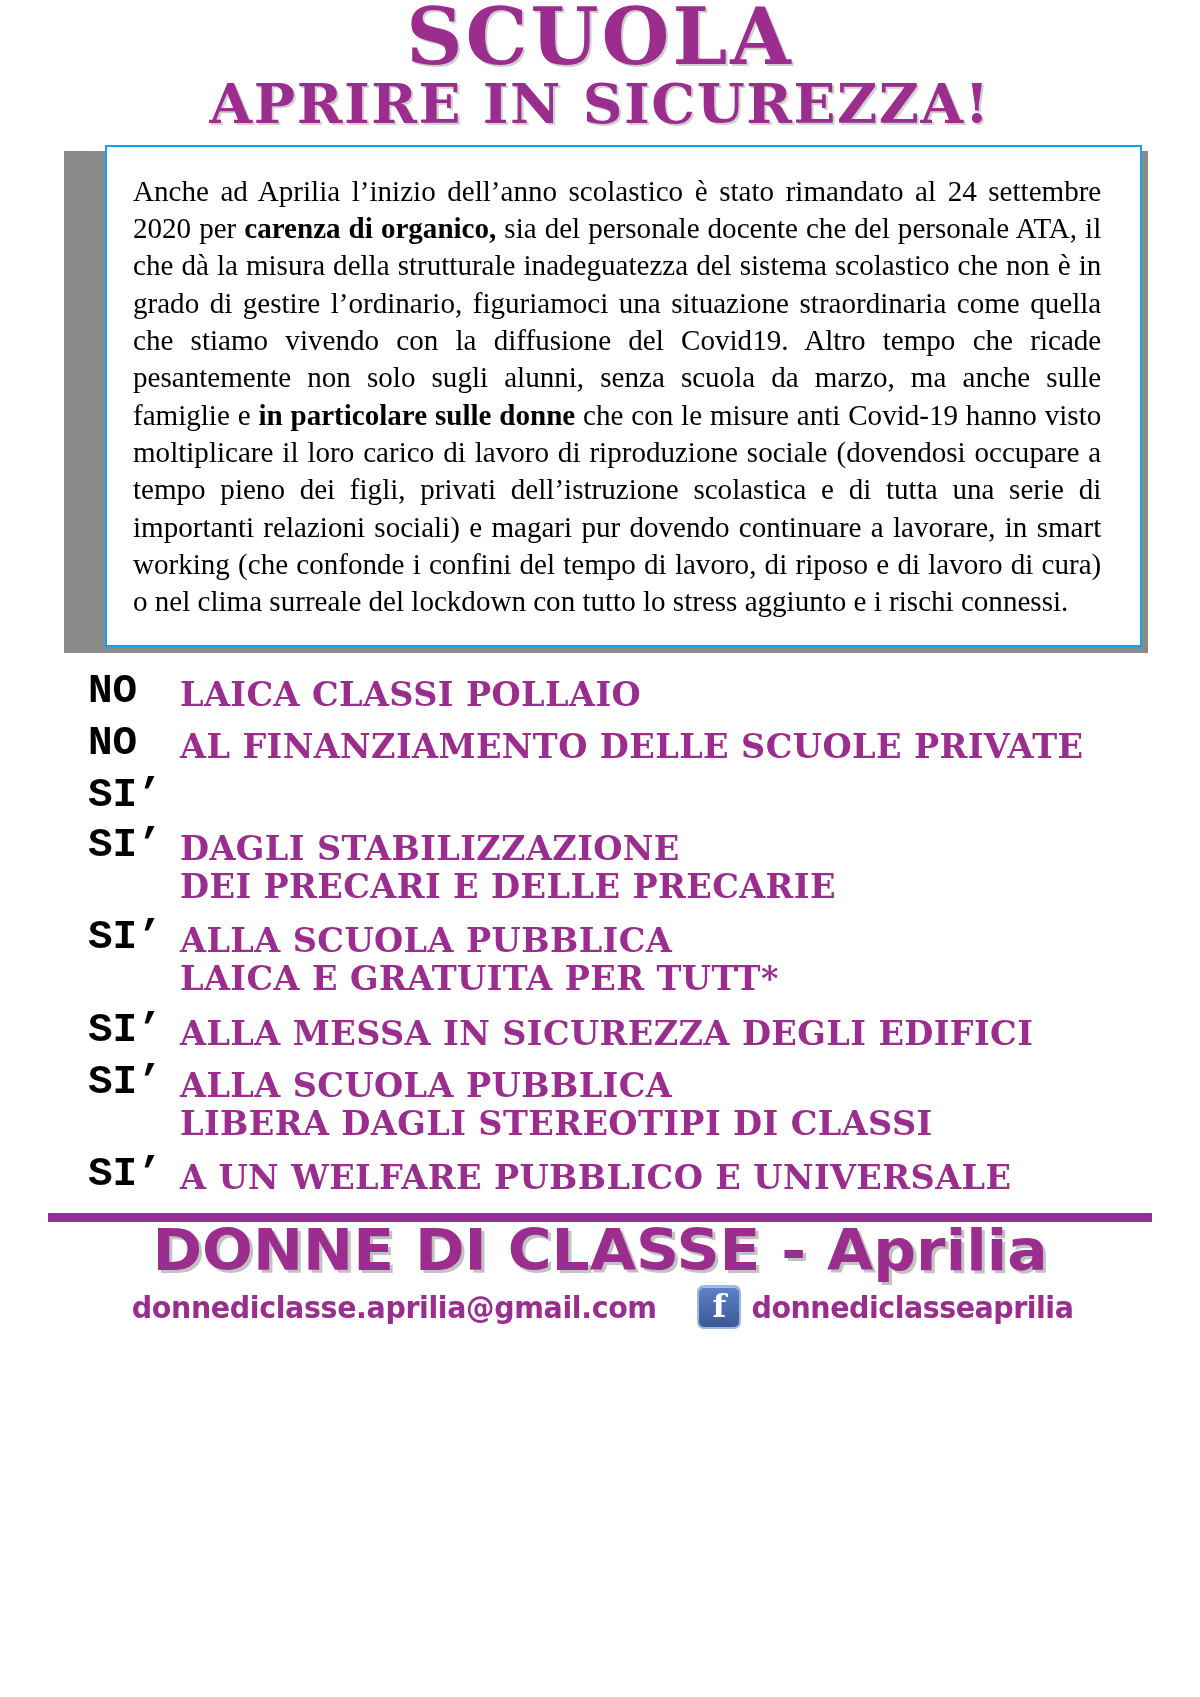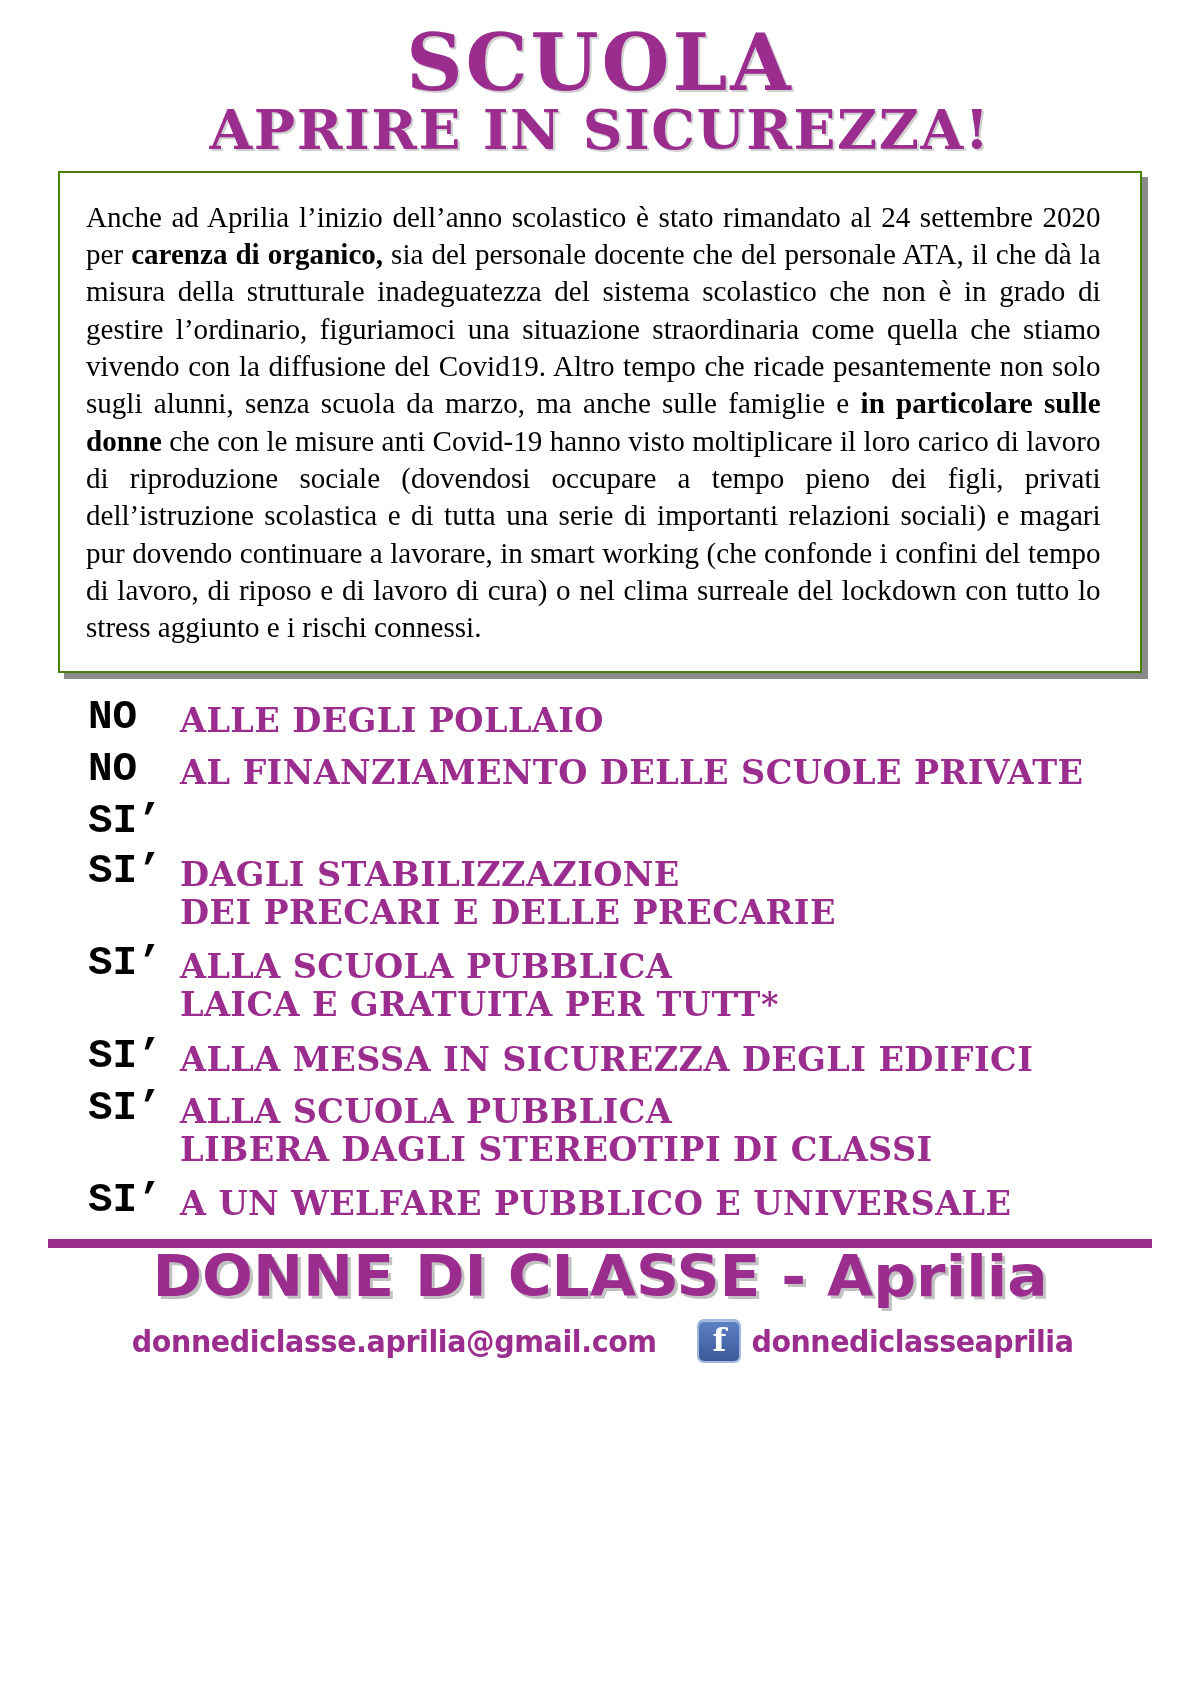"SCUOLA" .headline { padding-top: 26px -> 0 }
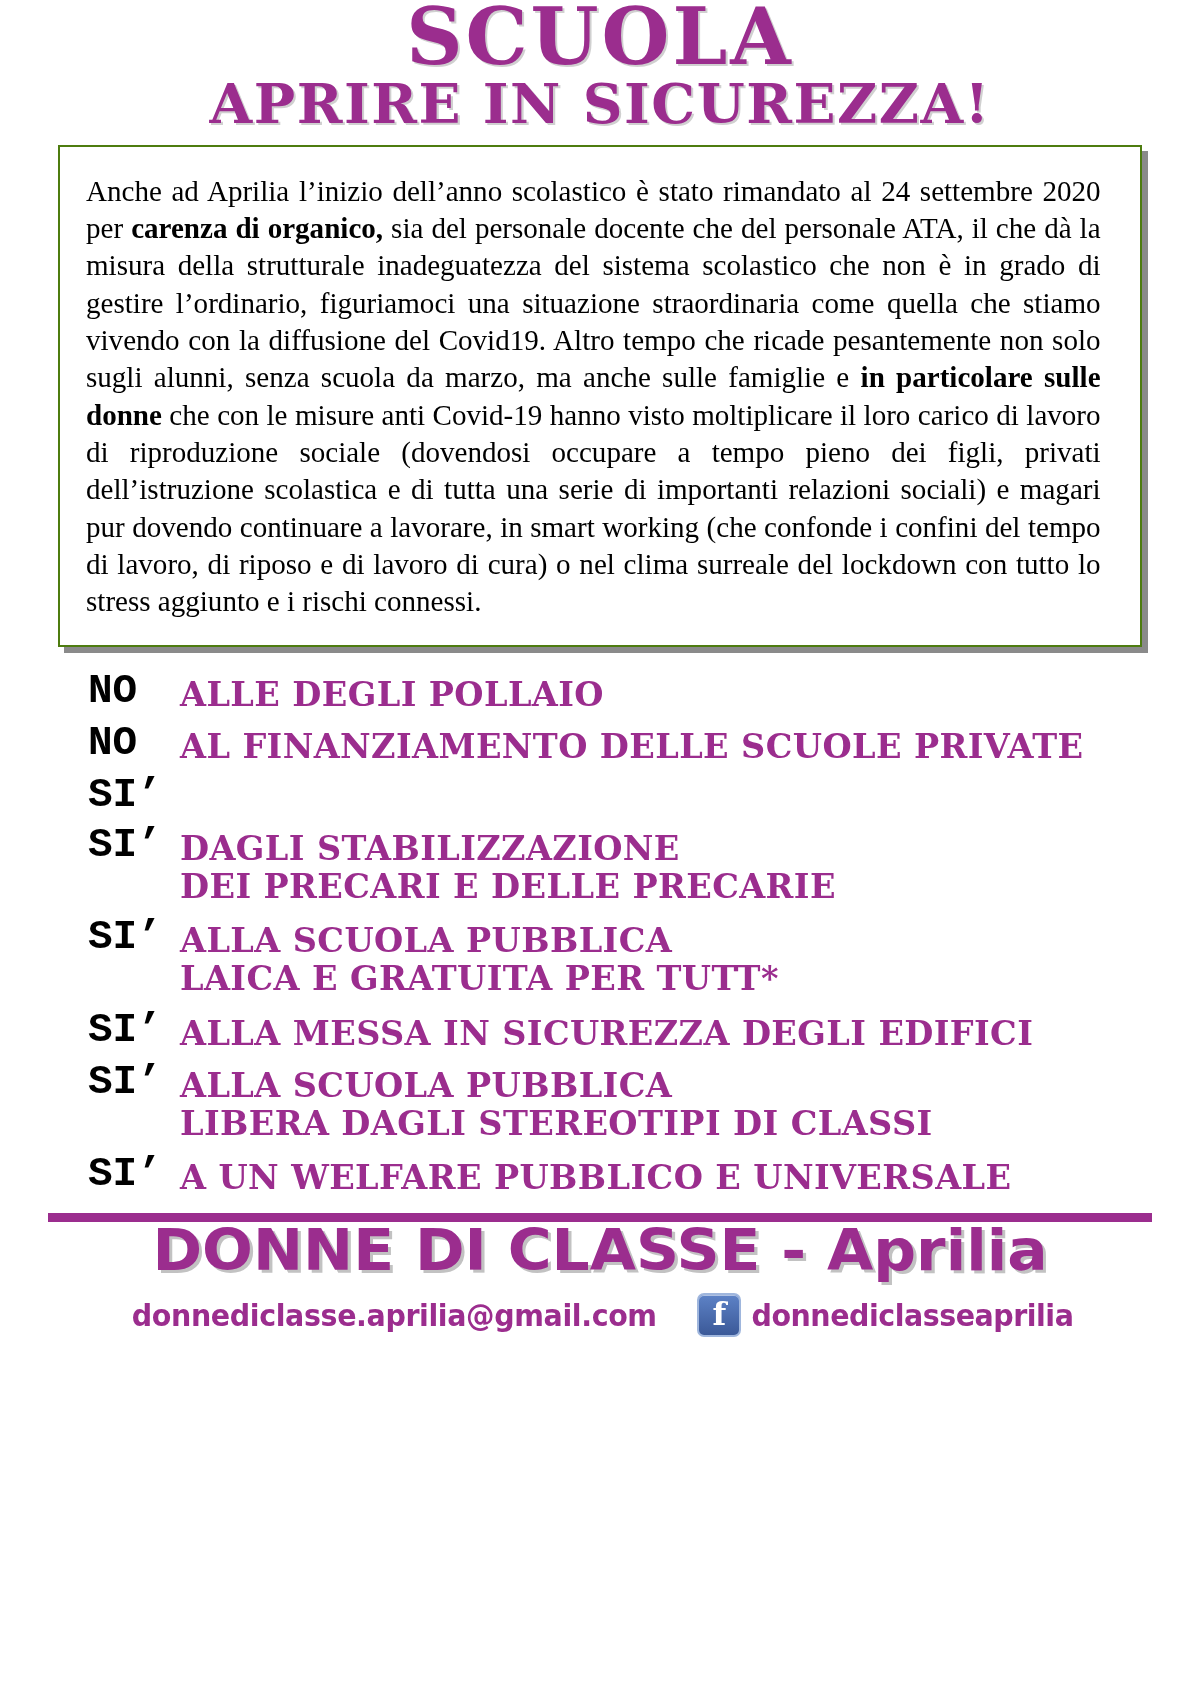"Anche ad Aprilia l’inizio dell’anno" .textbox { border: 2px solid #4d7c0f -> 2px solid #0ea5e9; margin-left: none -> 47px }
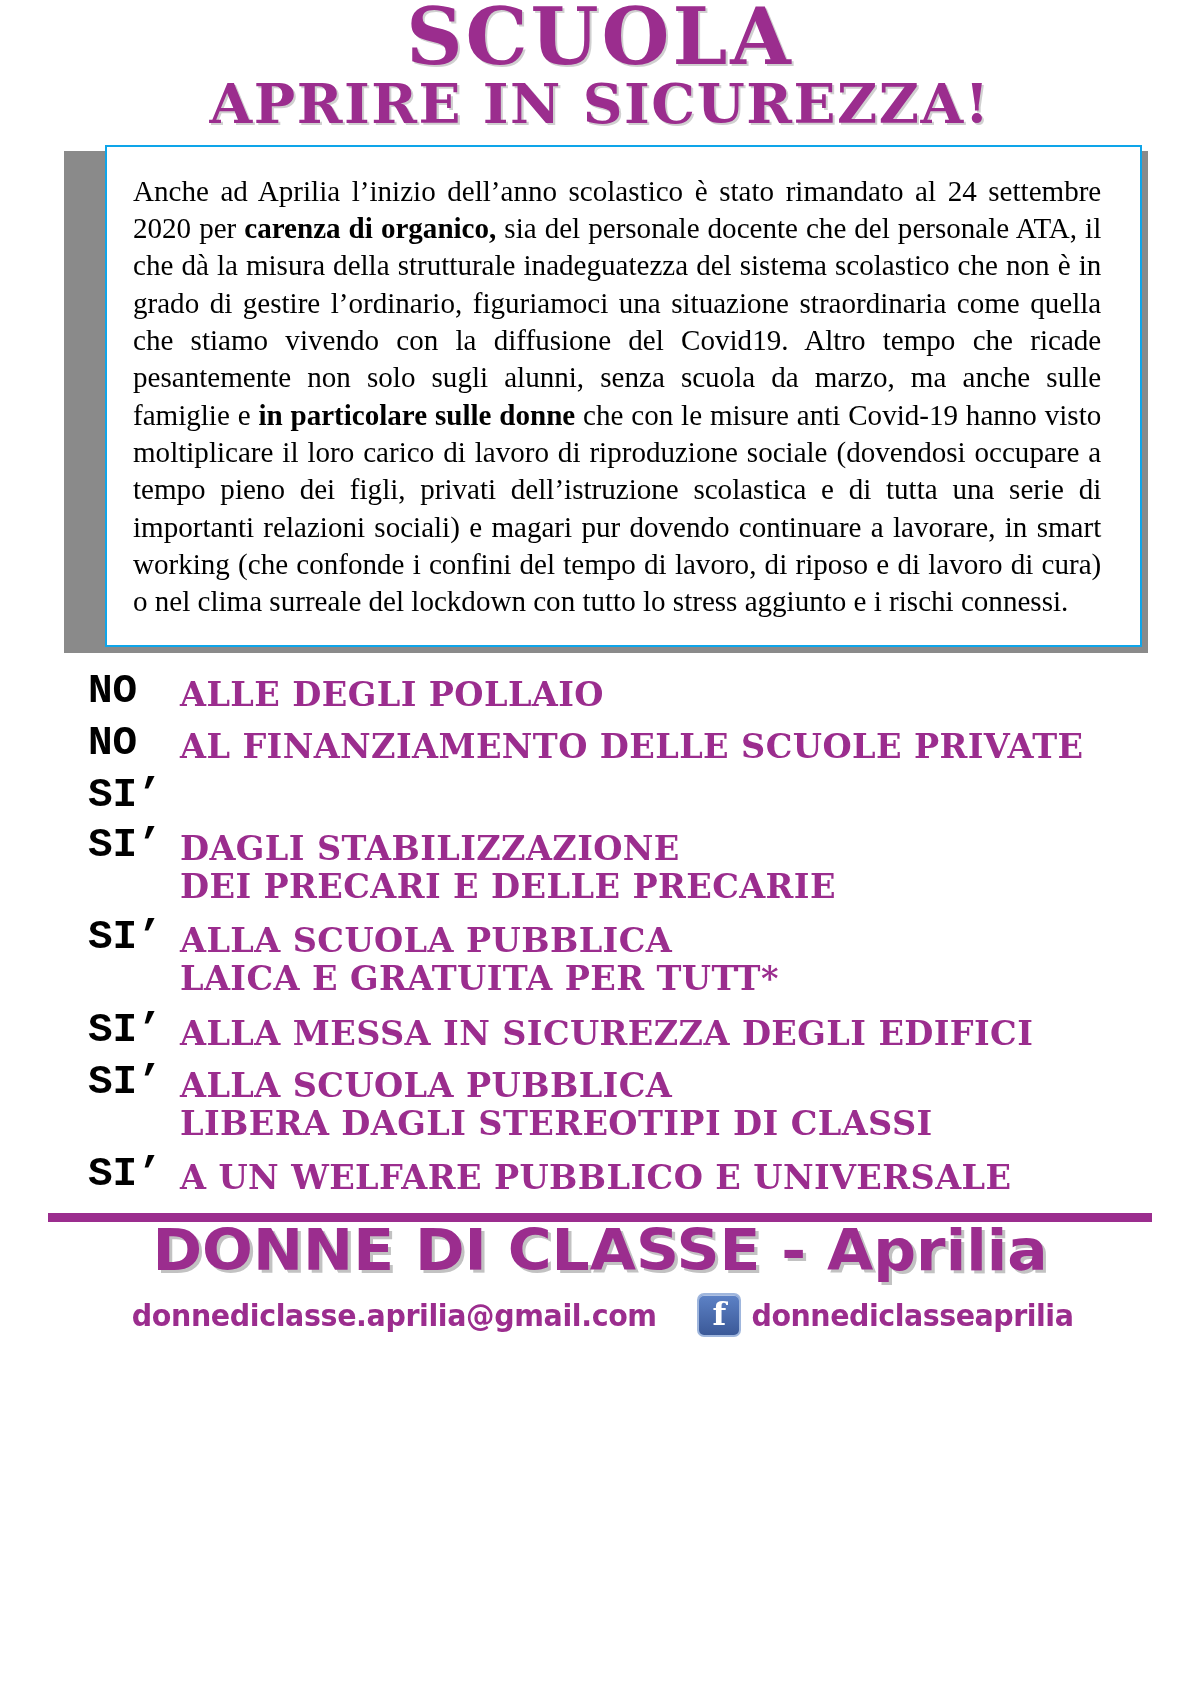"ALLE DEGLI POLLAIO" span.line2 { text: ALLE DEGLI -> LAICA CLASSI }
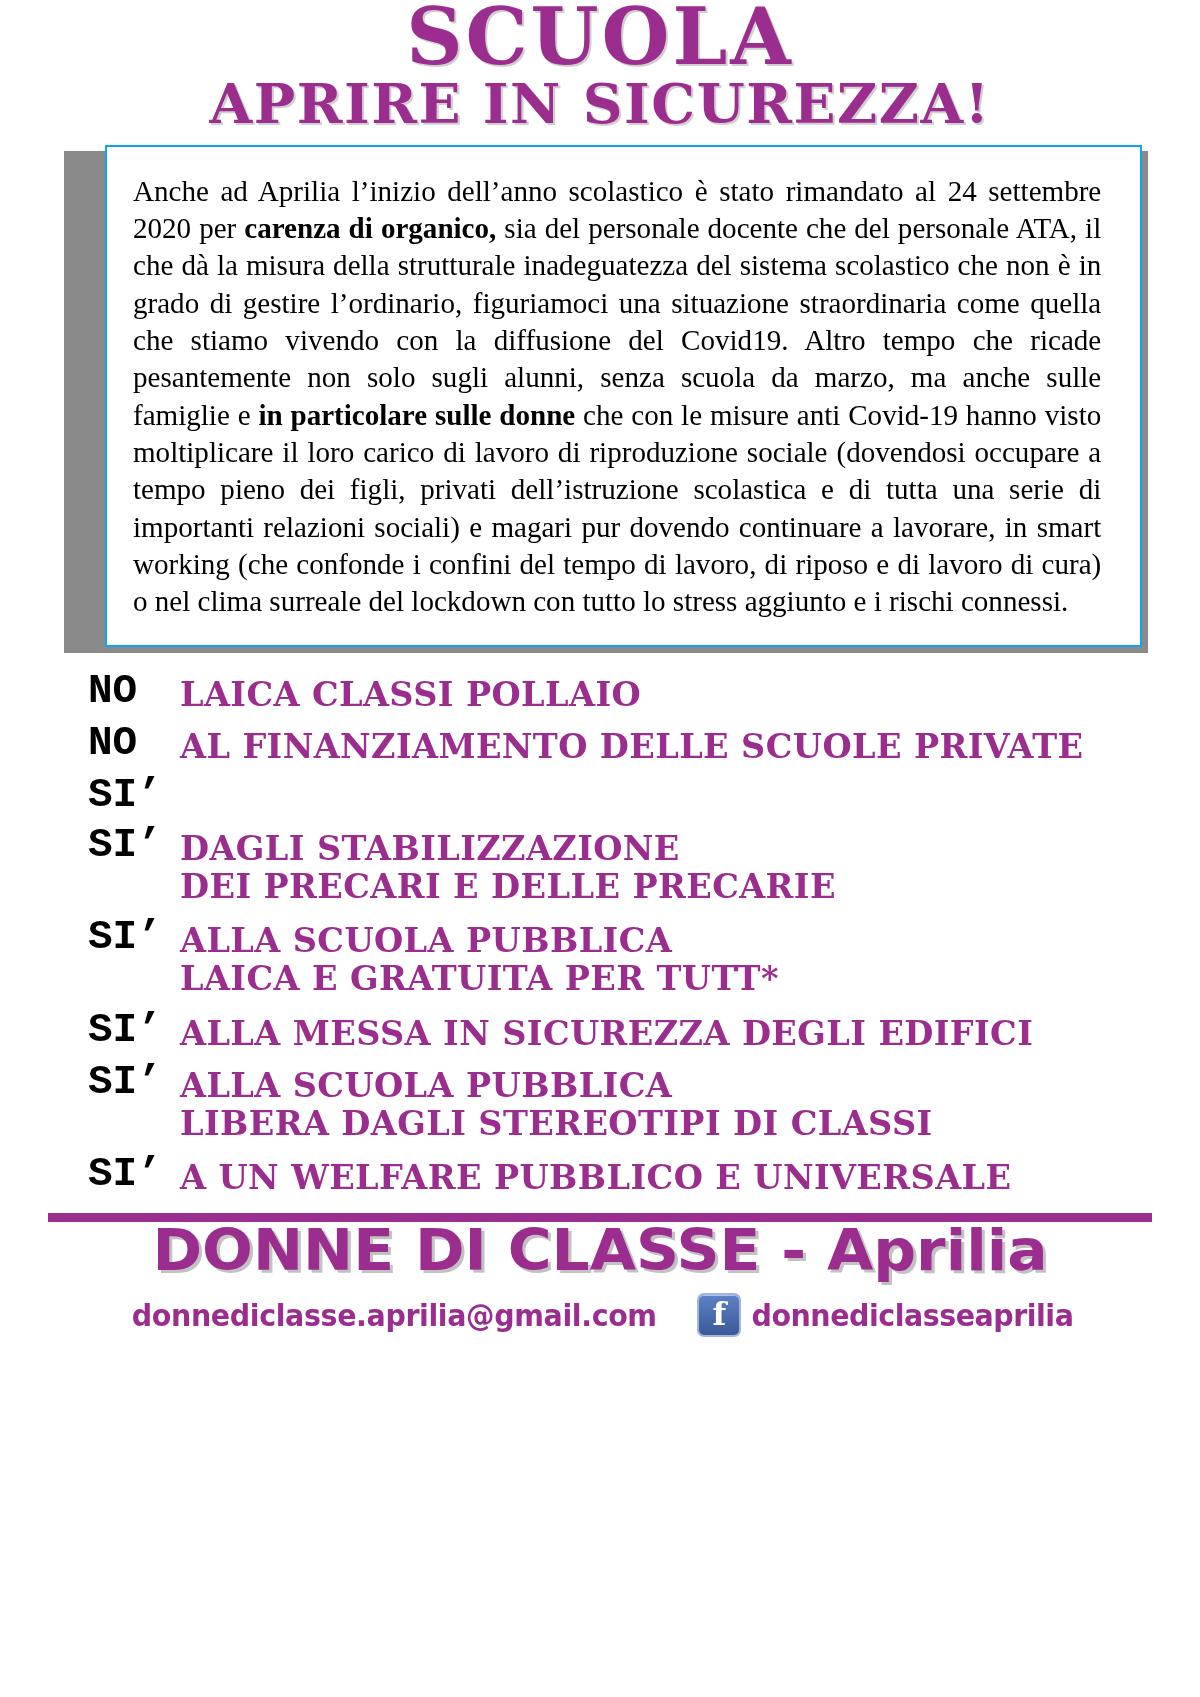"donnediclasse.aprilia@gmail.com" .contact-row { margin-top: 14px -> 6px }
